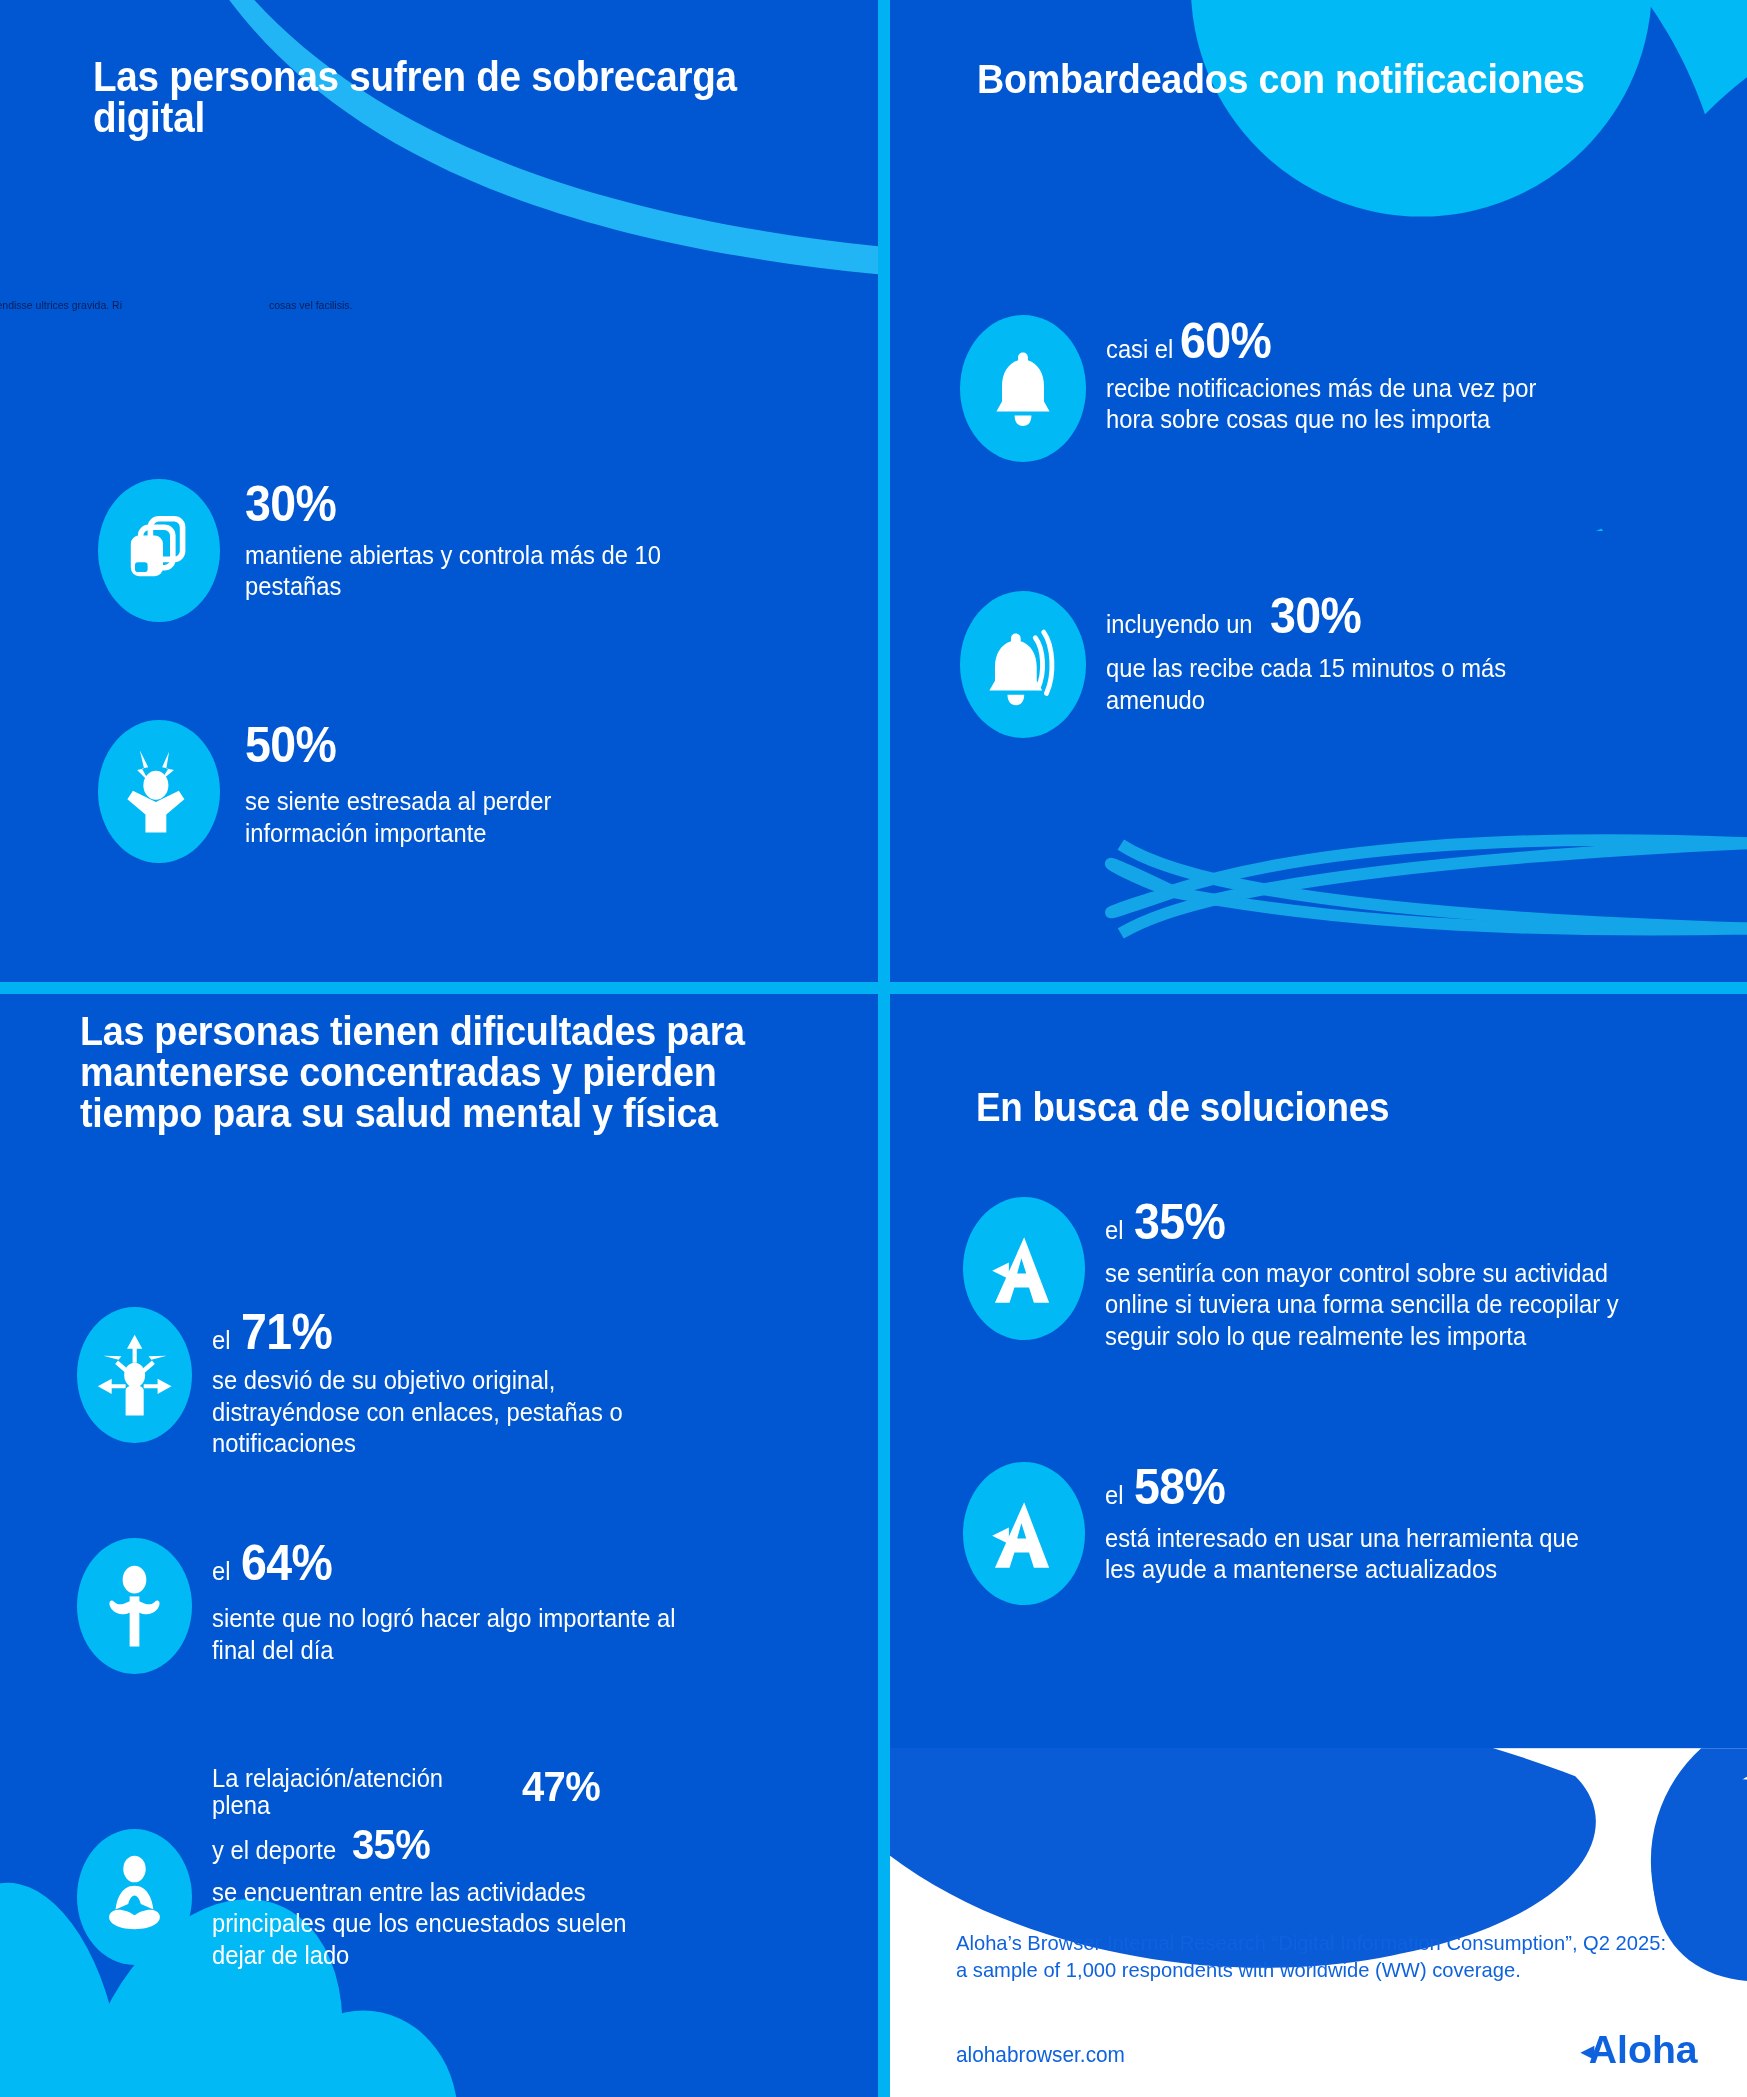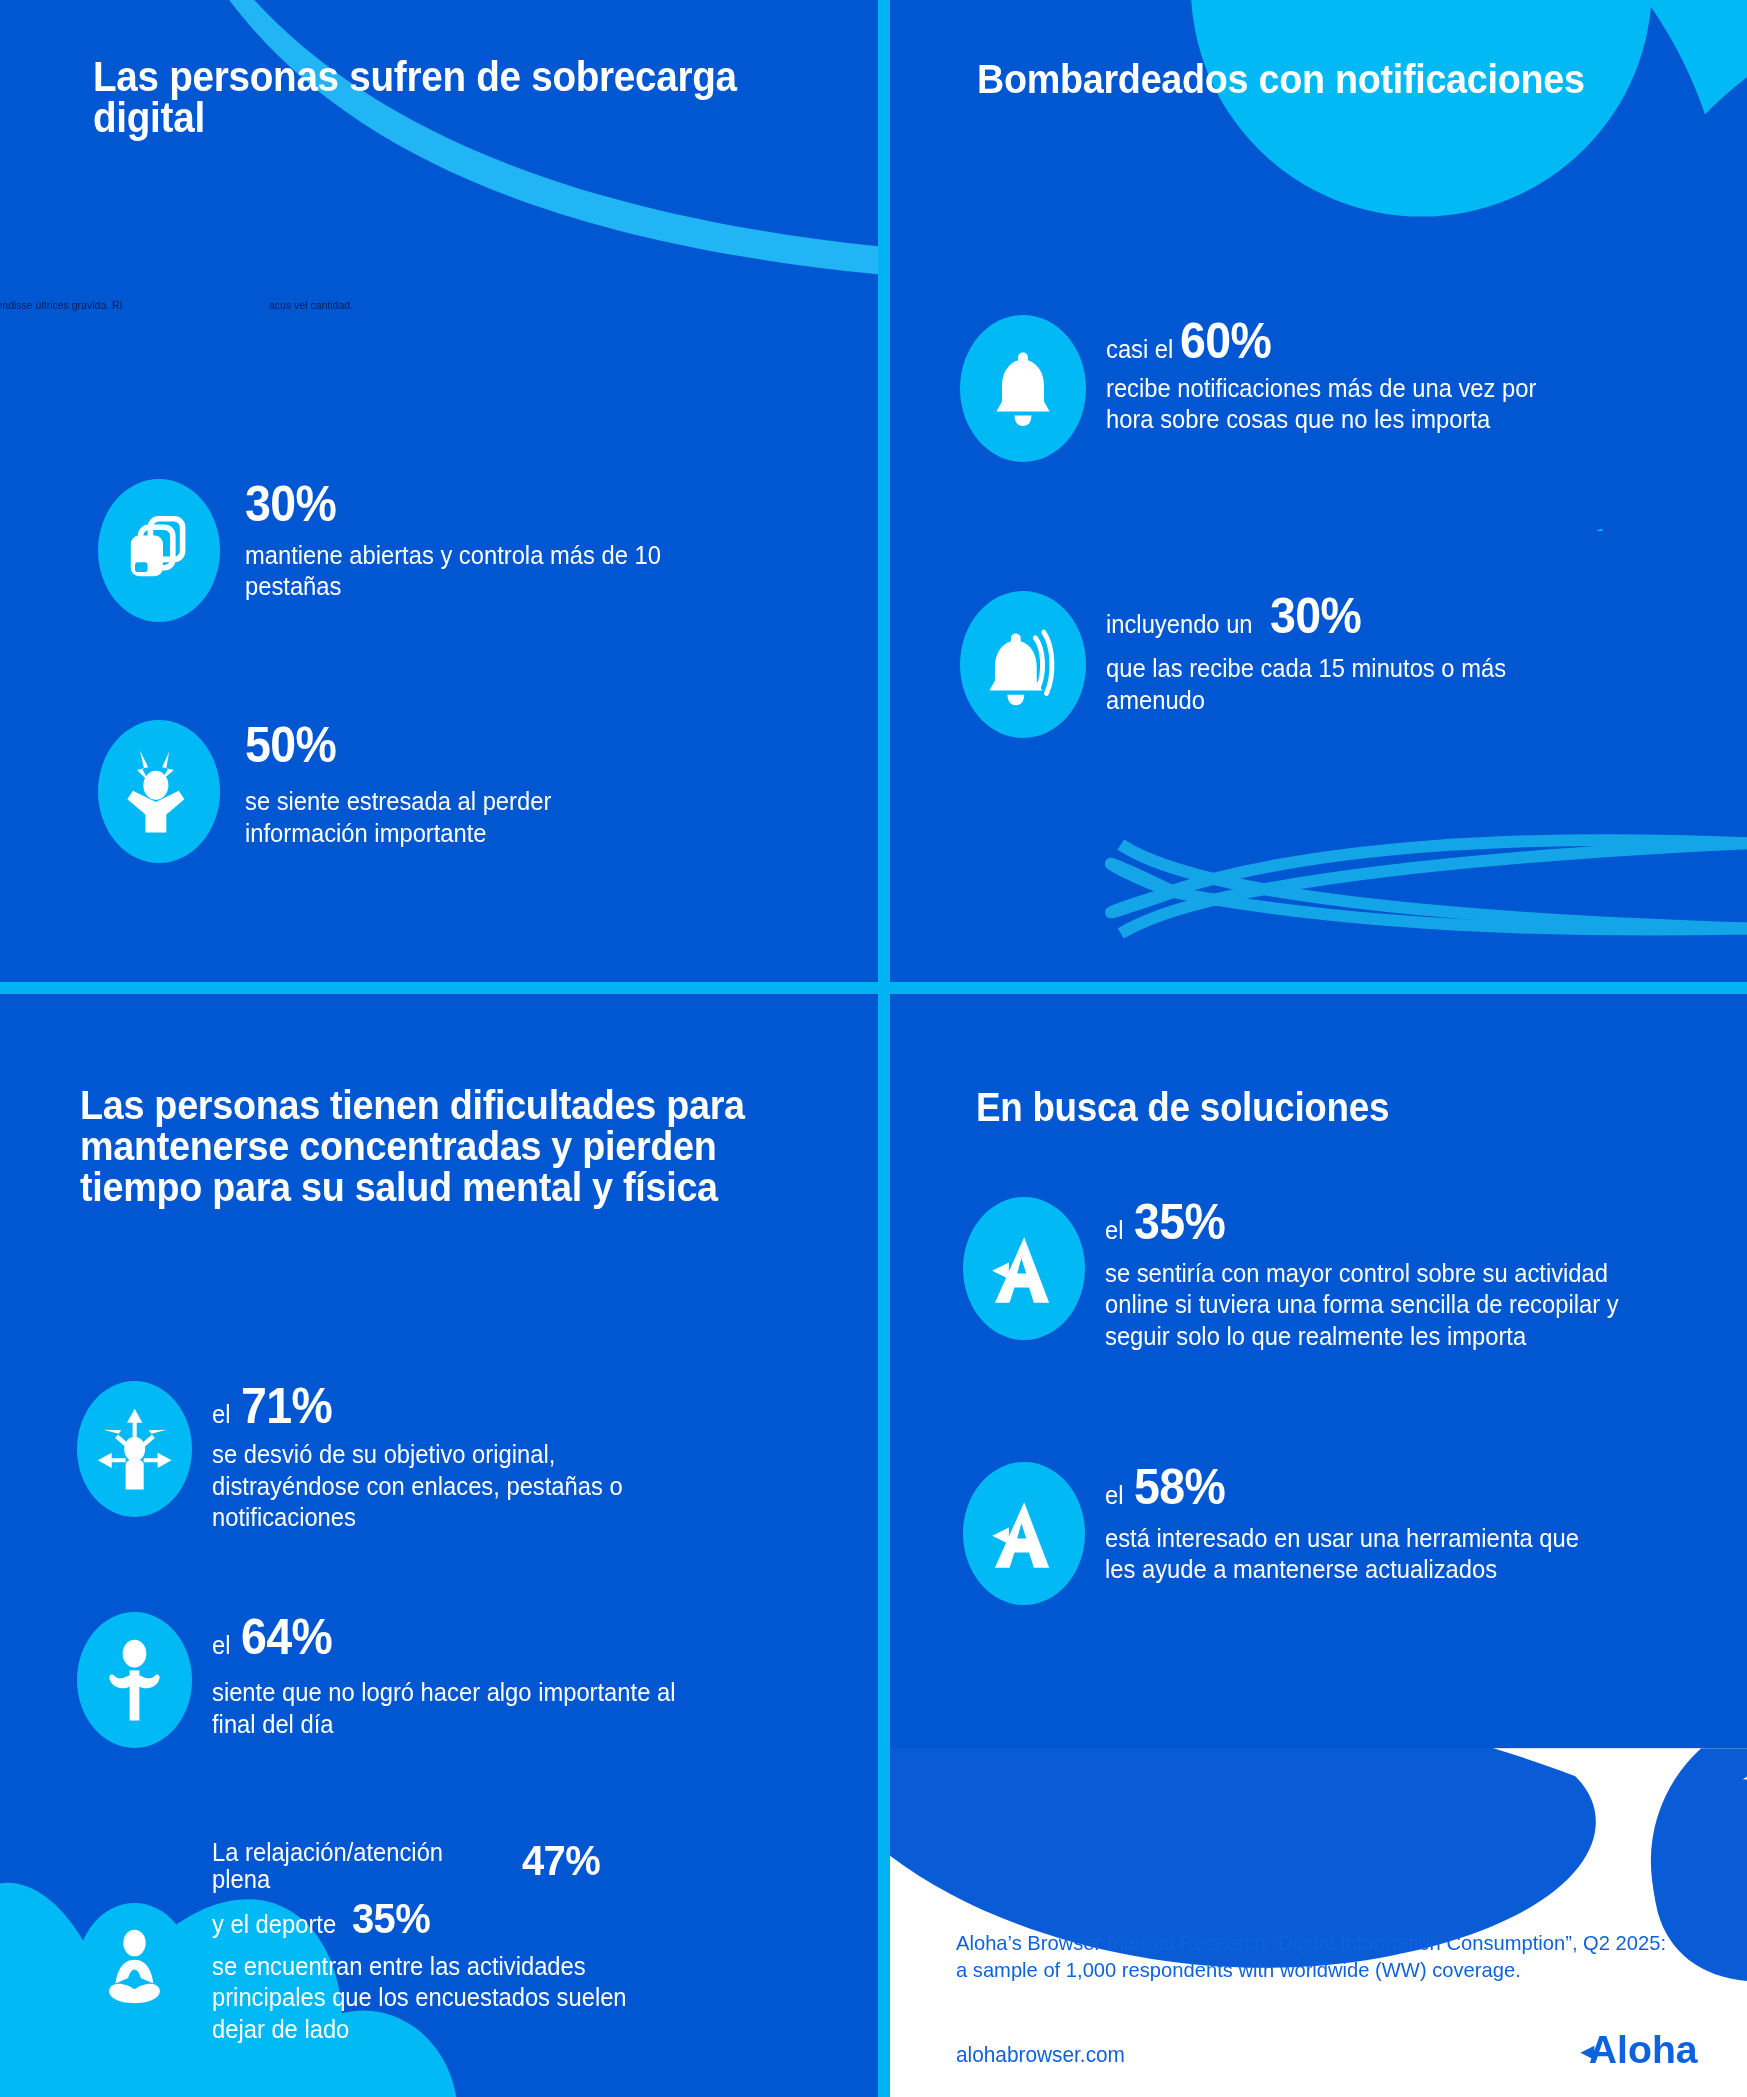"acus vel cantidad." div.lorem { text: acus vel cantidad -> cosas vel facilisis }
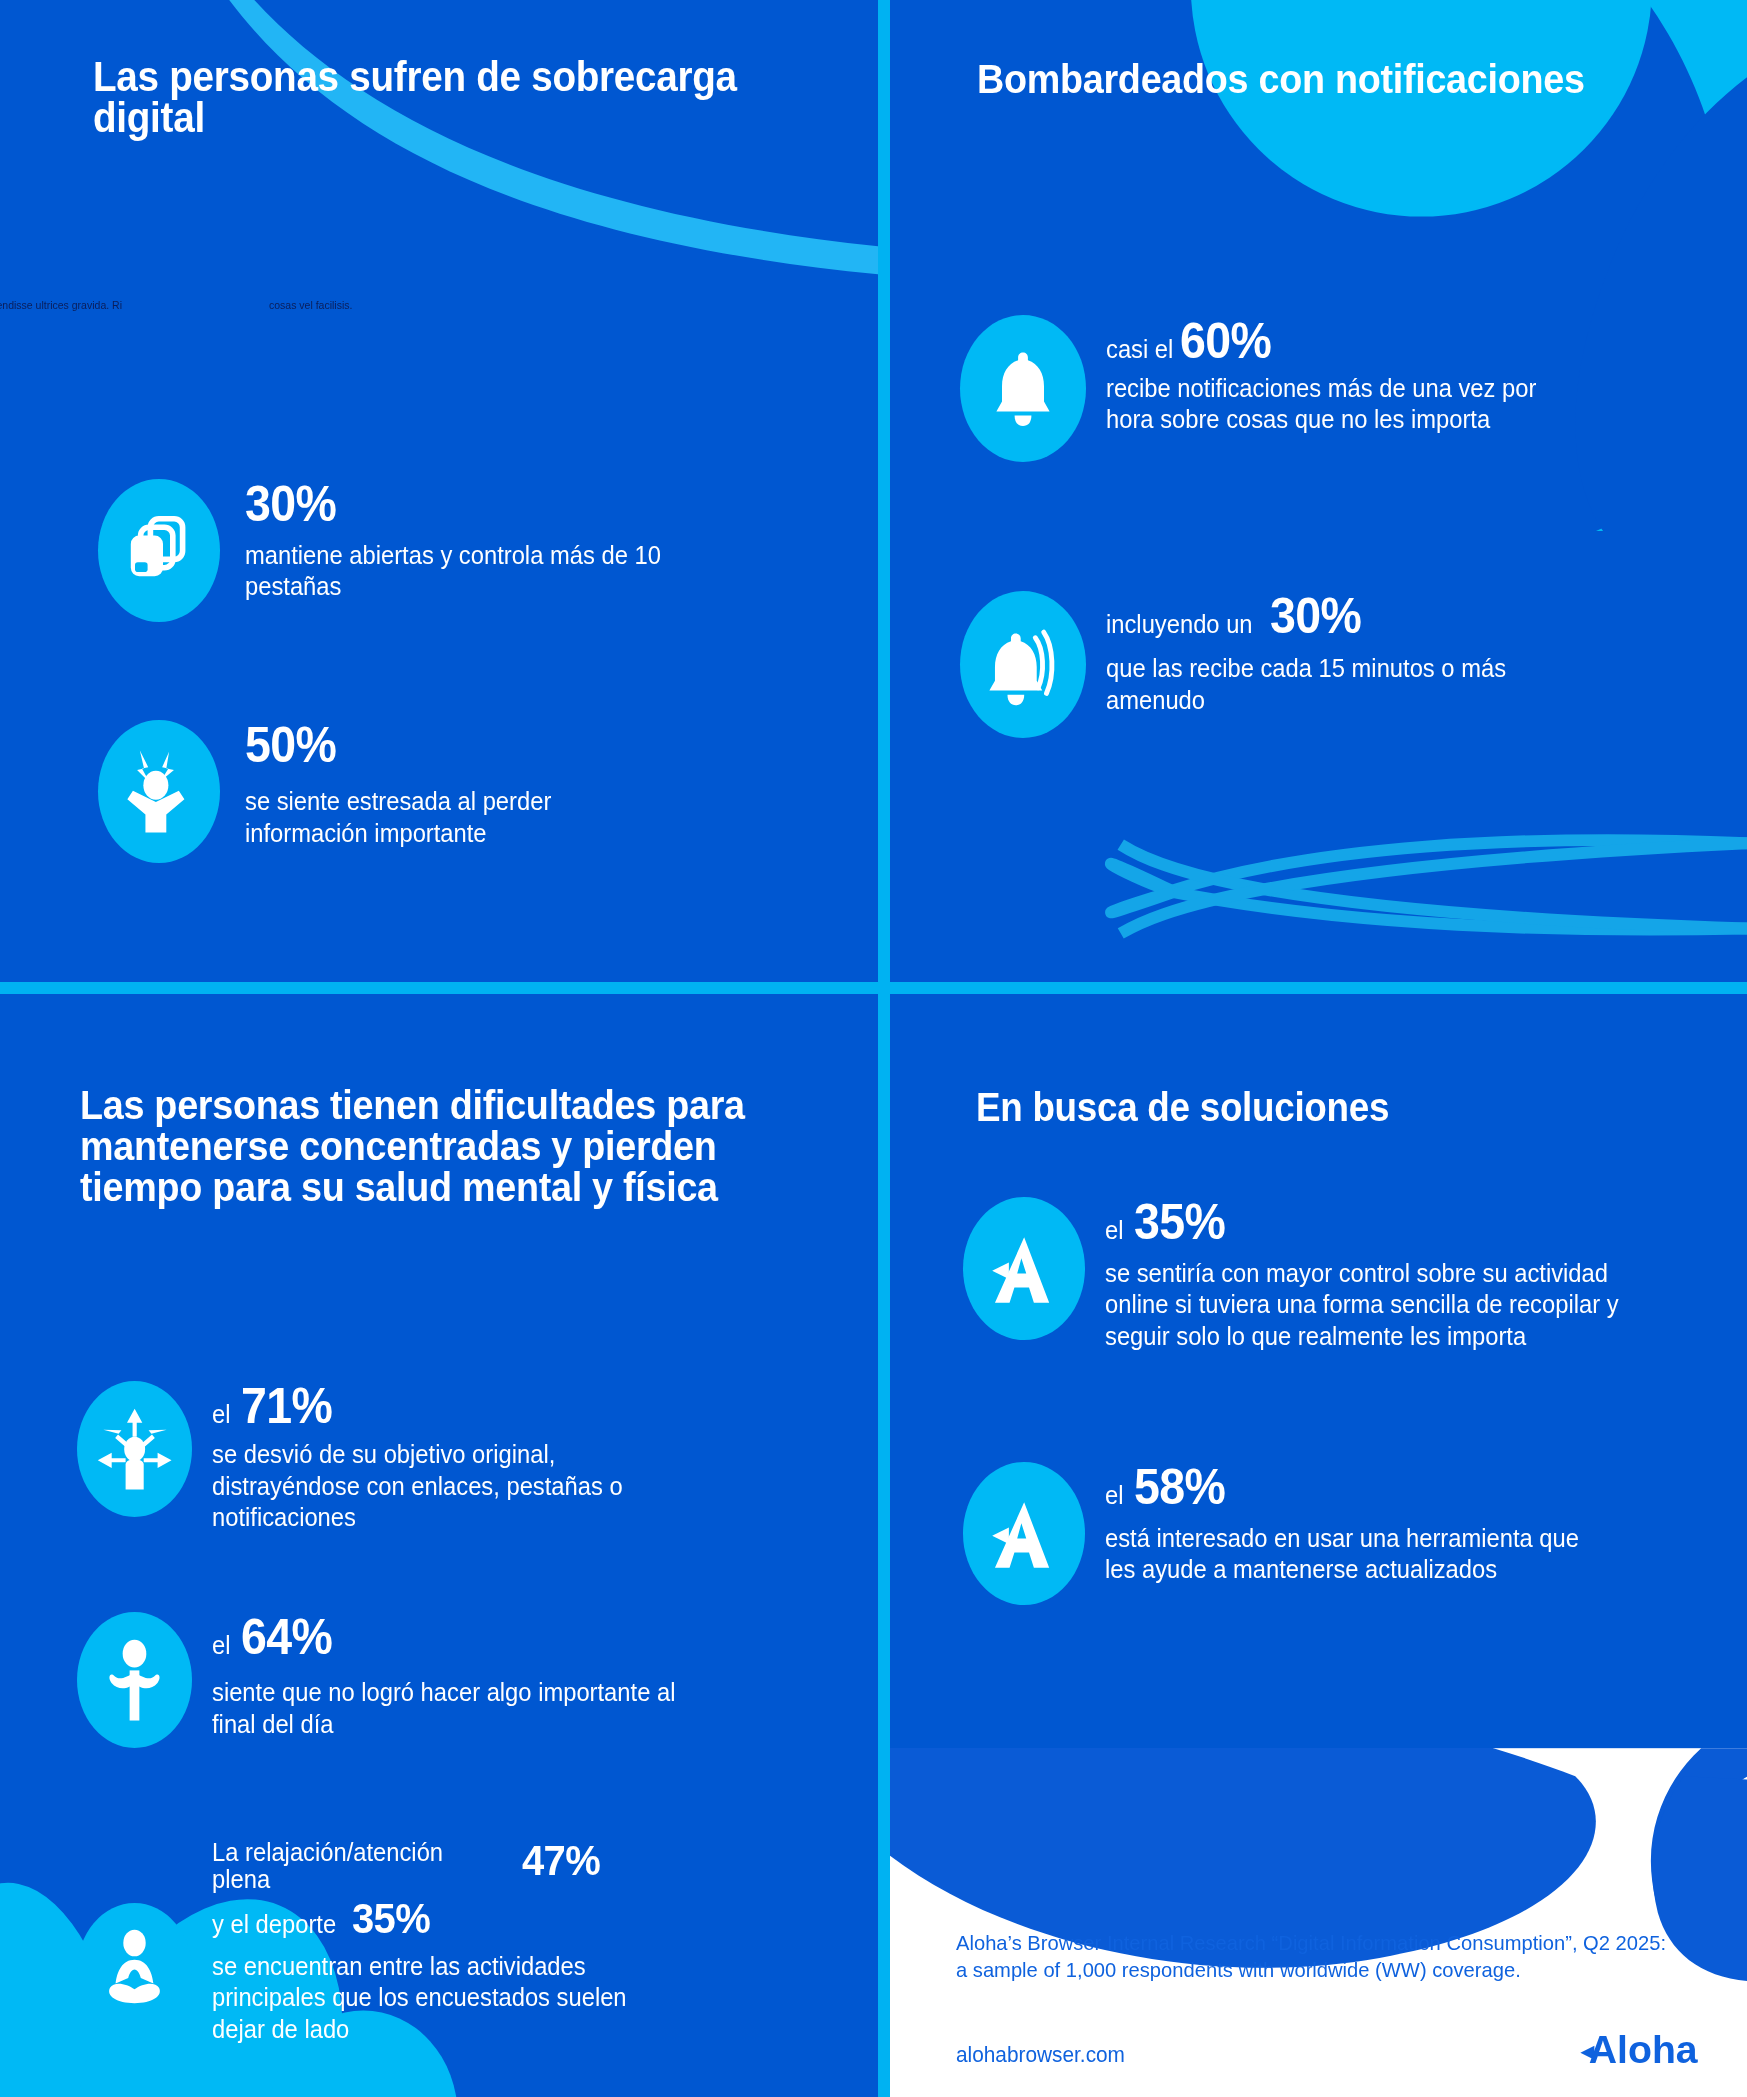"Las personas tienen dificultades para" #q-bl { top: 1042px -> 968px }
